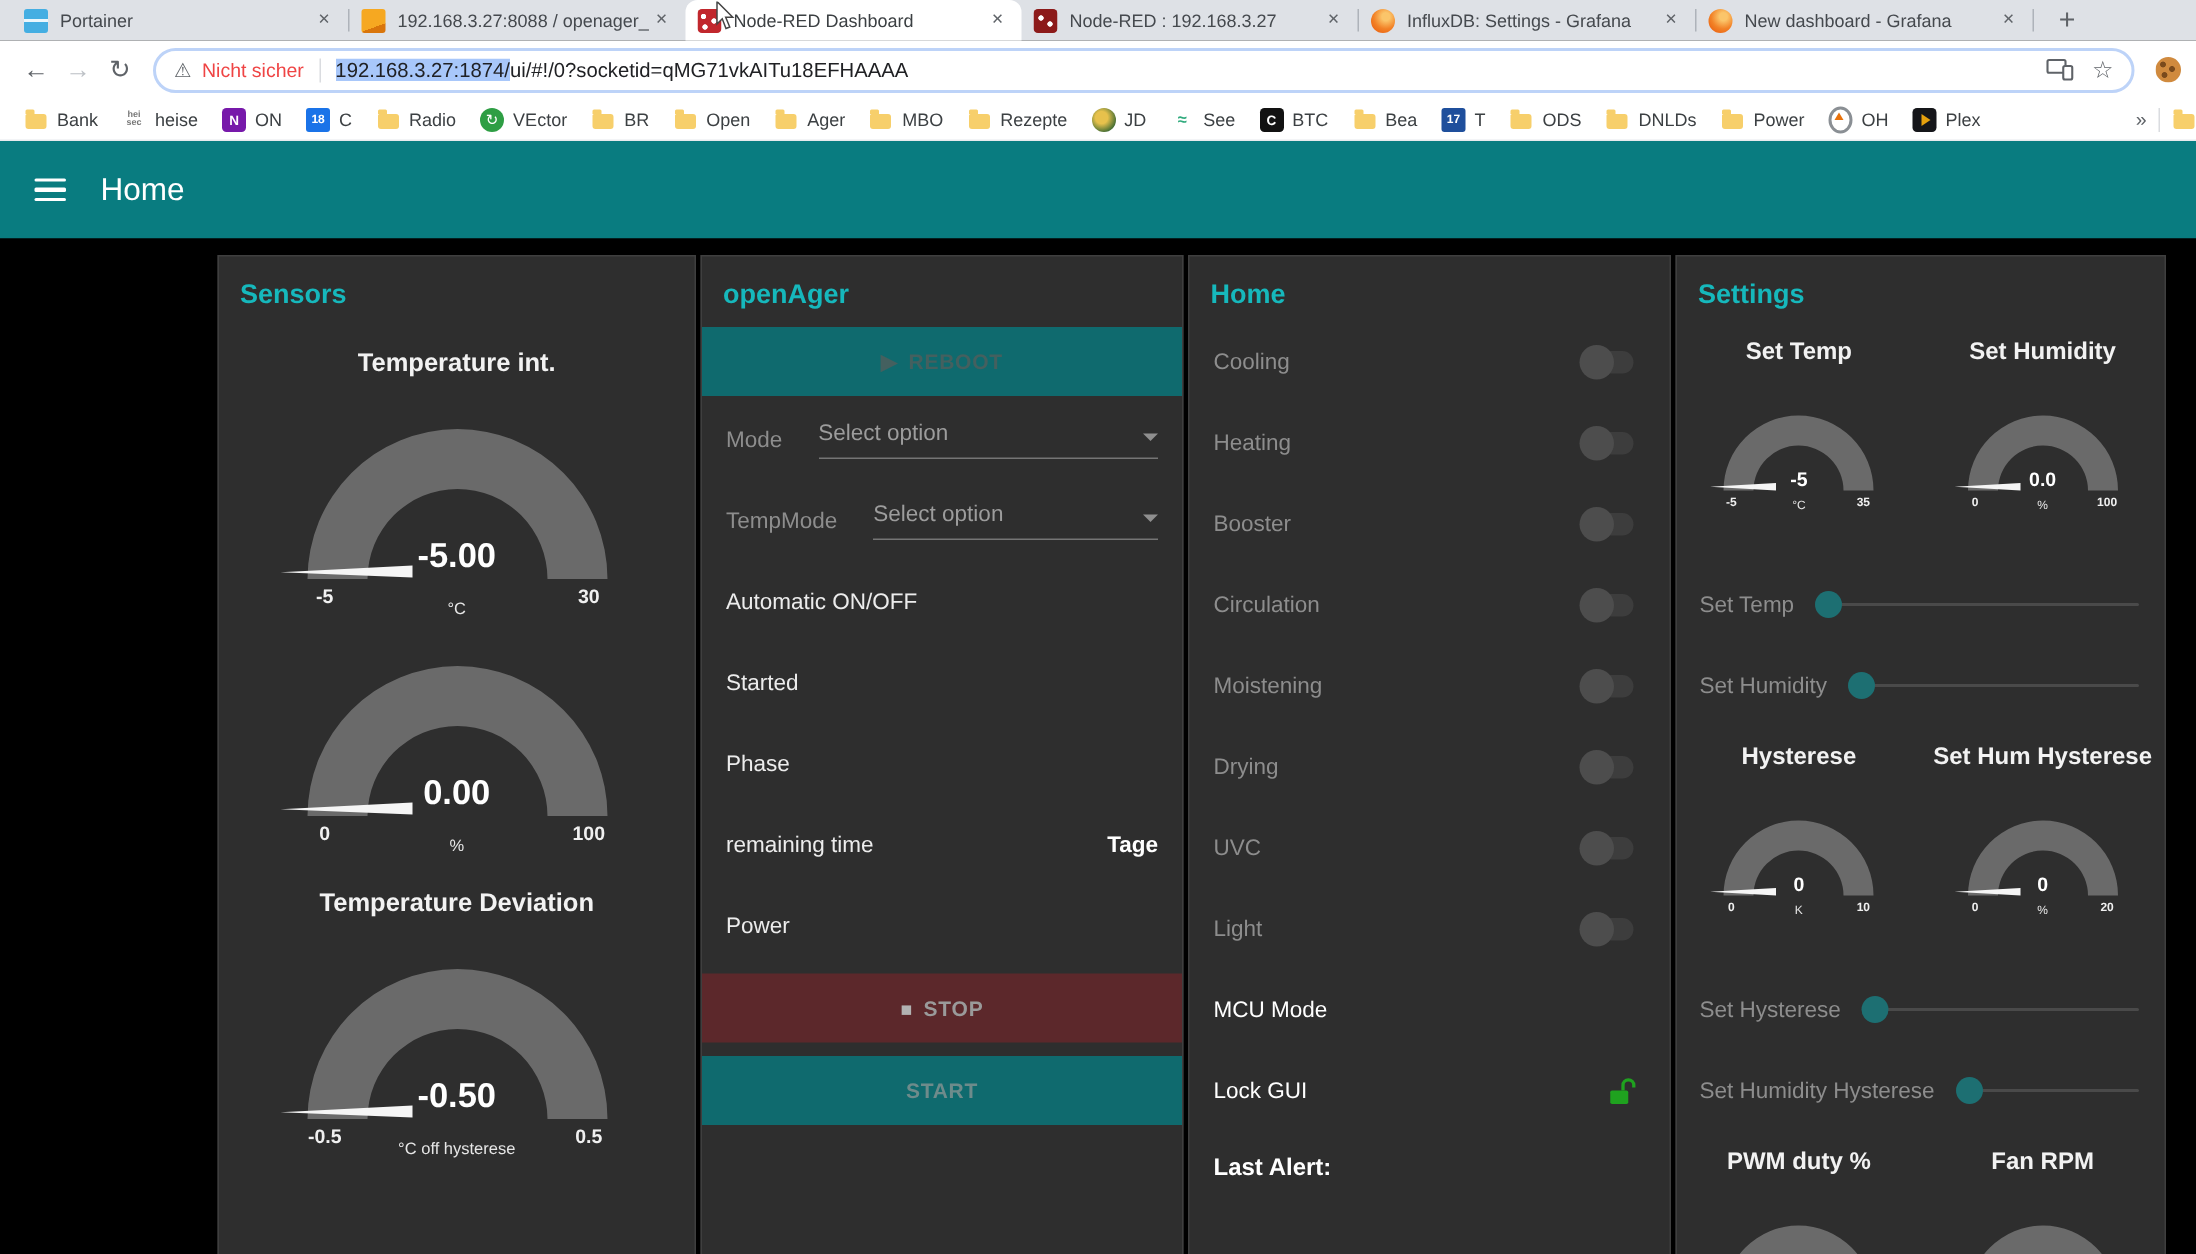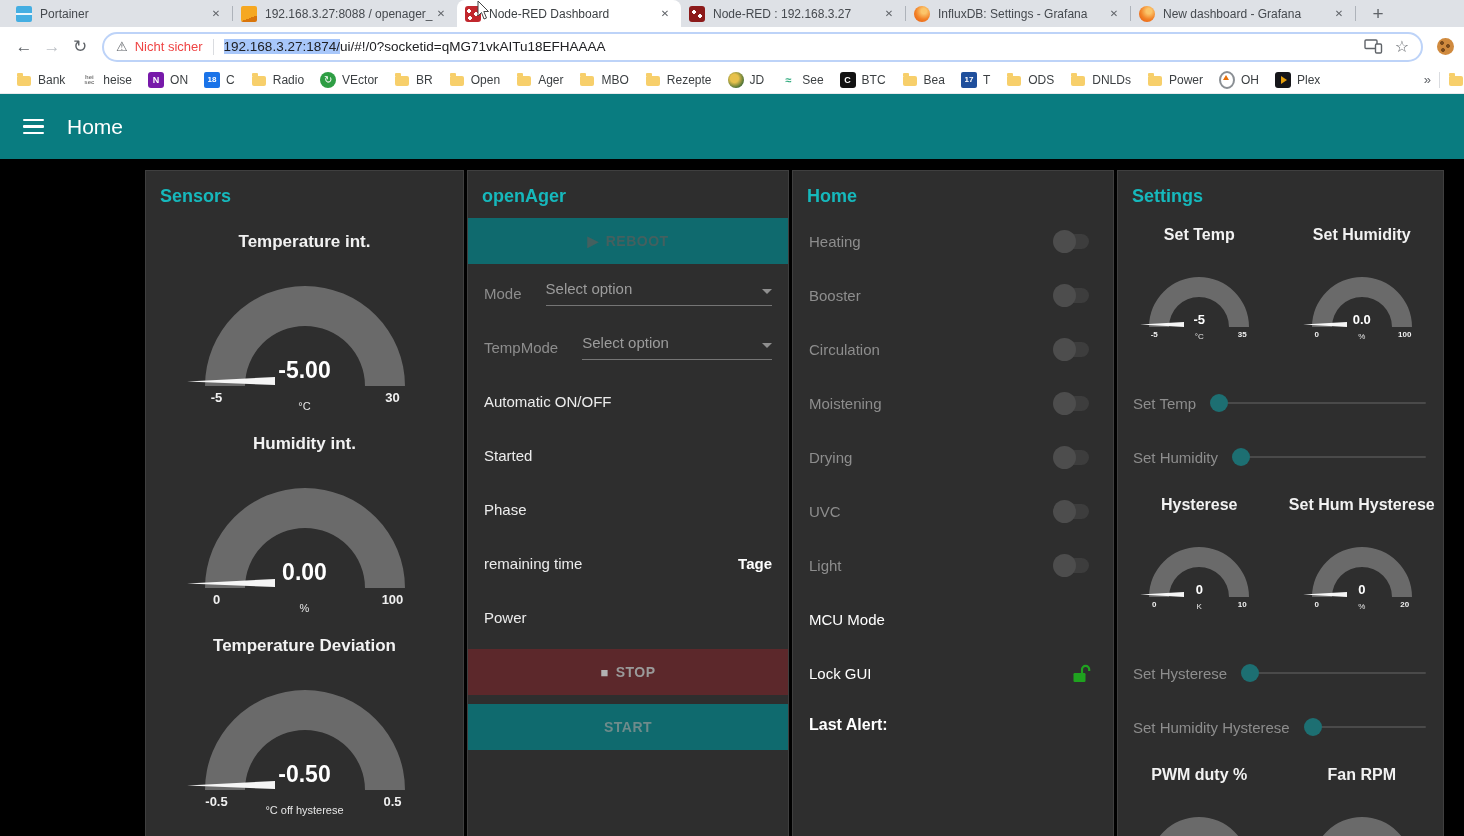"Cooling" div.hrow { html: none -> <div> <span>Cooling</span> <span> <span></span> </span> </div> }
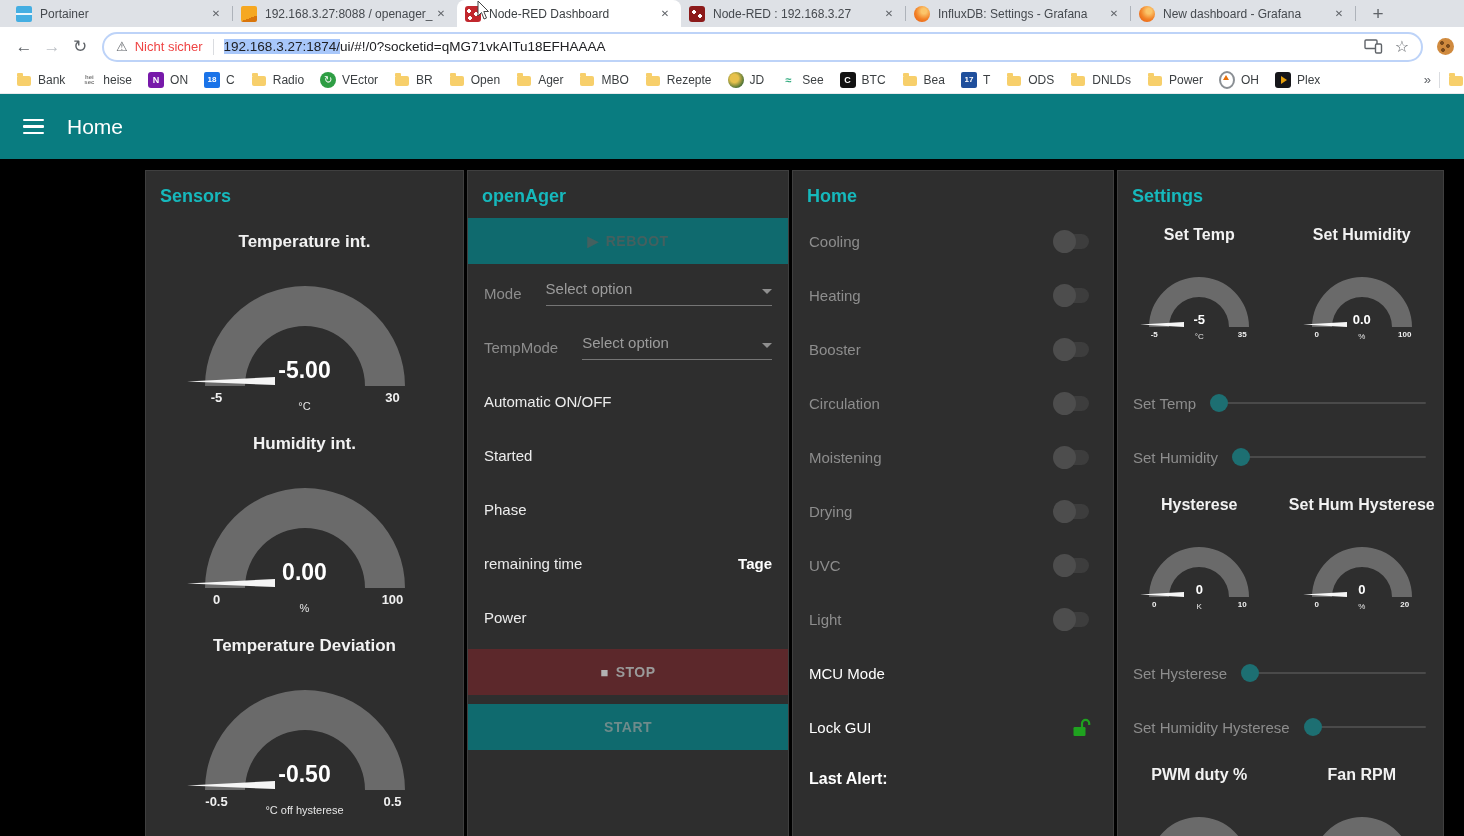"Humidity int." div.gtitle { html: <div>Humidity int.</div> -> none }
